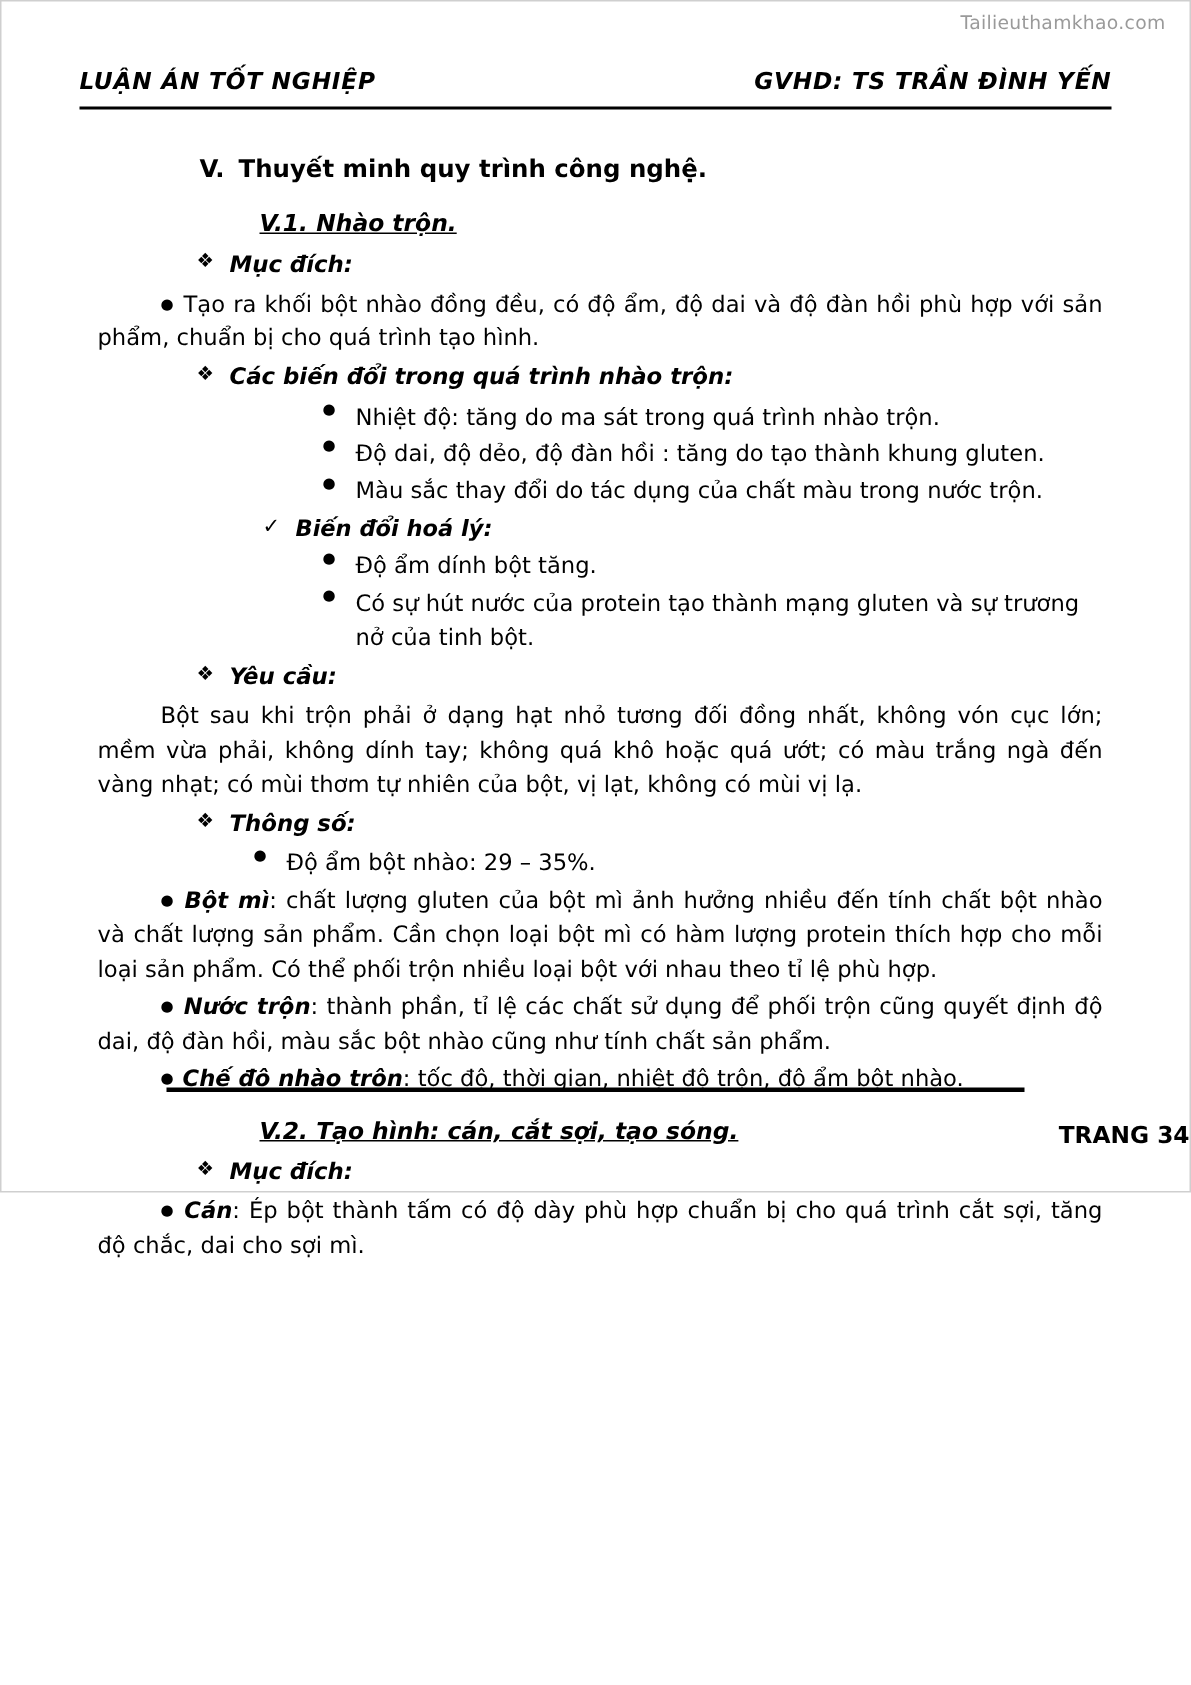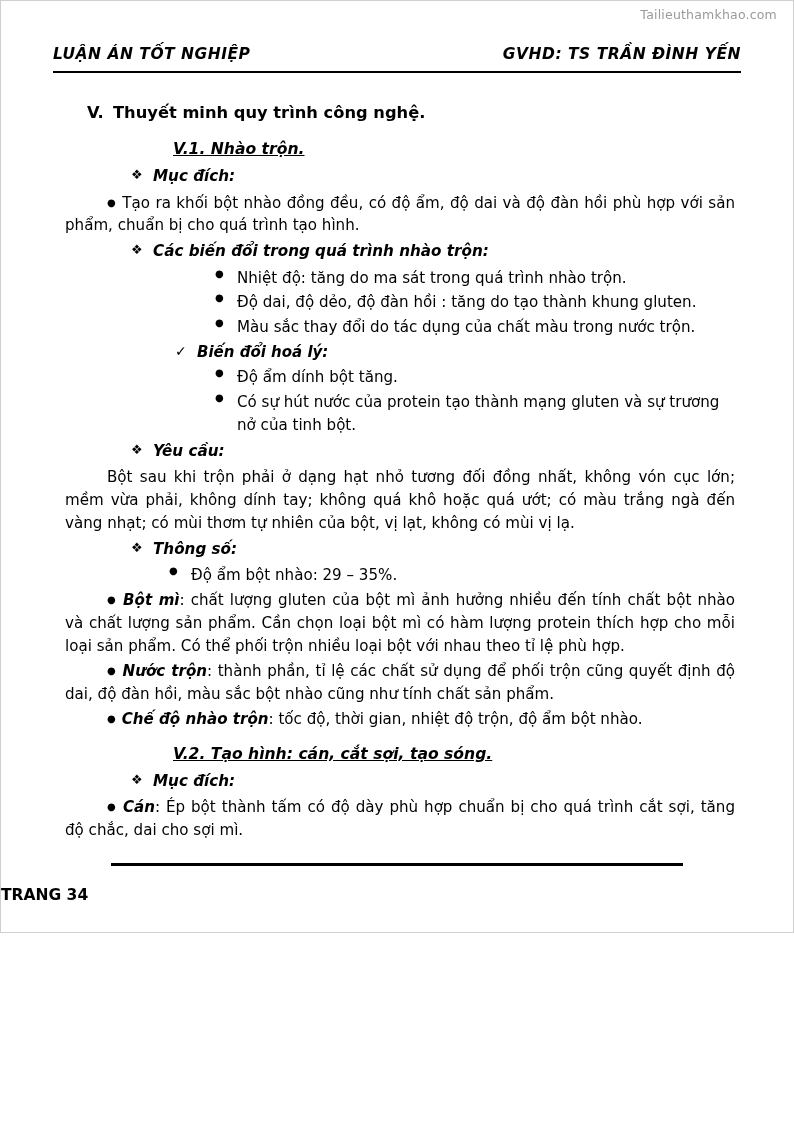"Tailieuthamkhao.com" .page { height: 933px -> 795px }
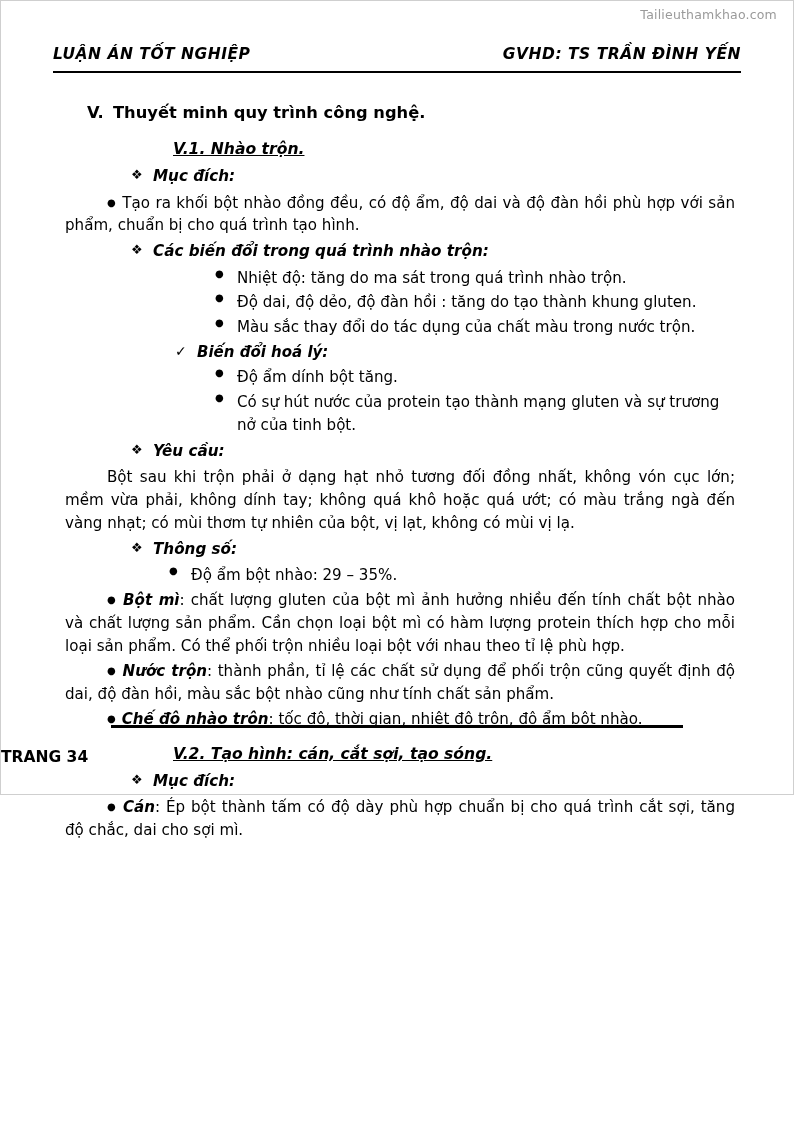"V. Thuyết minh quy trình" .h-main { margin: 14px 0 6px 22px -> 14px 0 6px 68px }
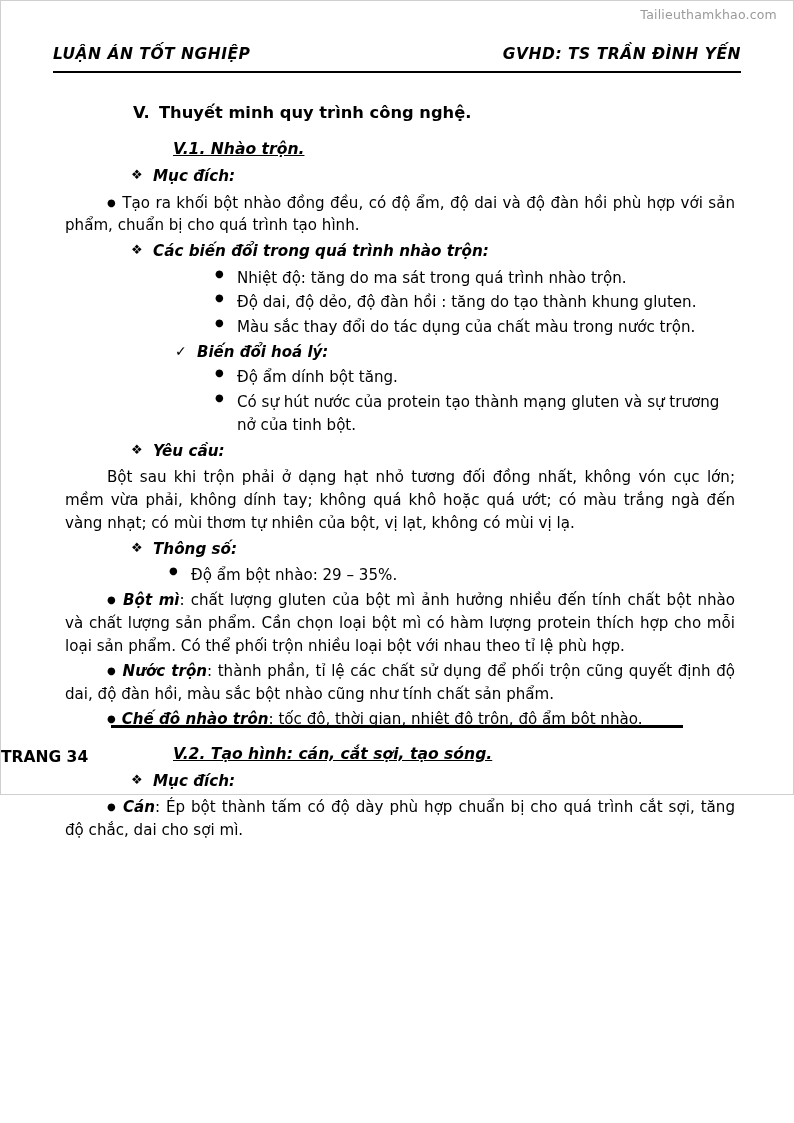"TRANG 34" .footer { text-align: left -> right }
